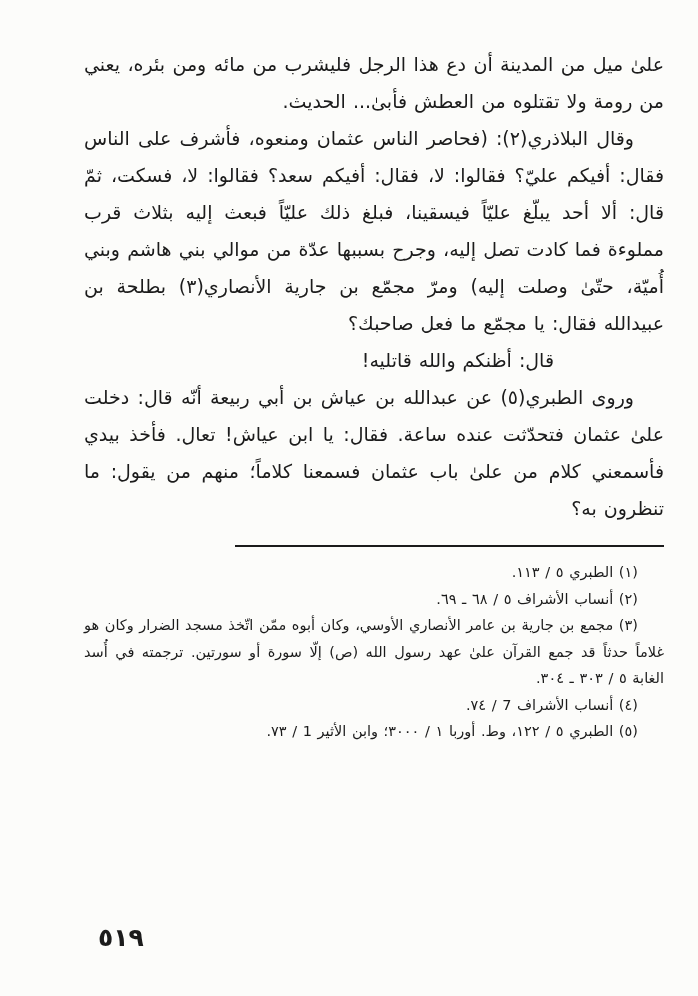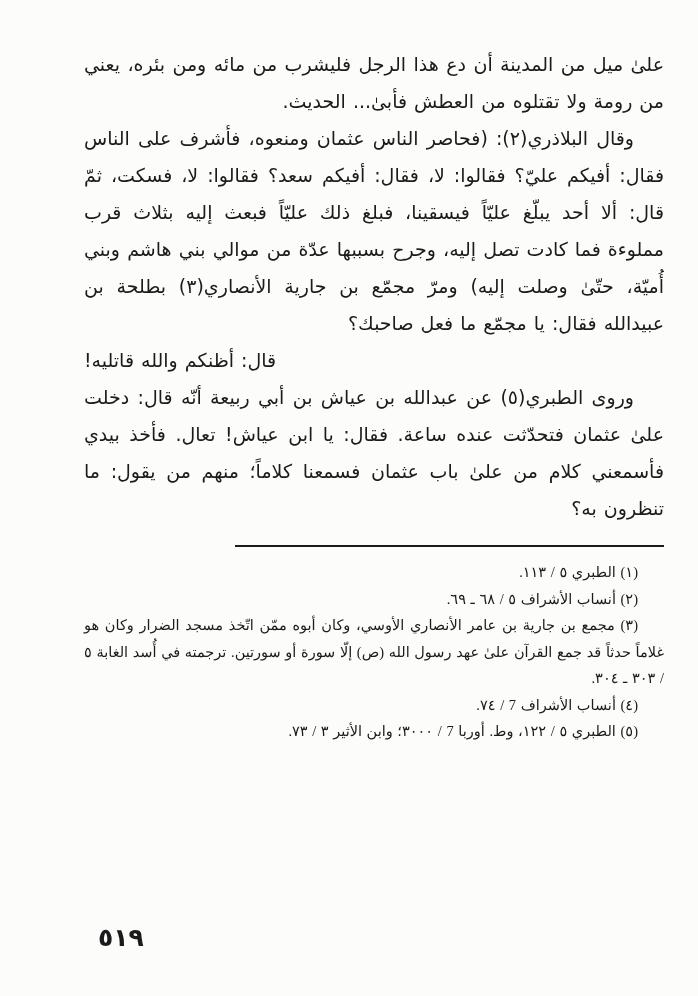"قال: أظنكم والله قاتليه!" .para.dialogue { text-align: left -> right }
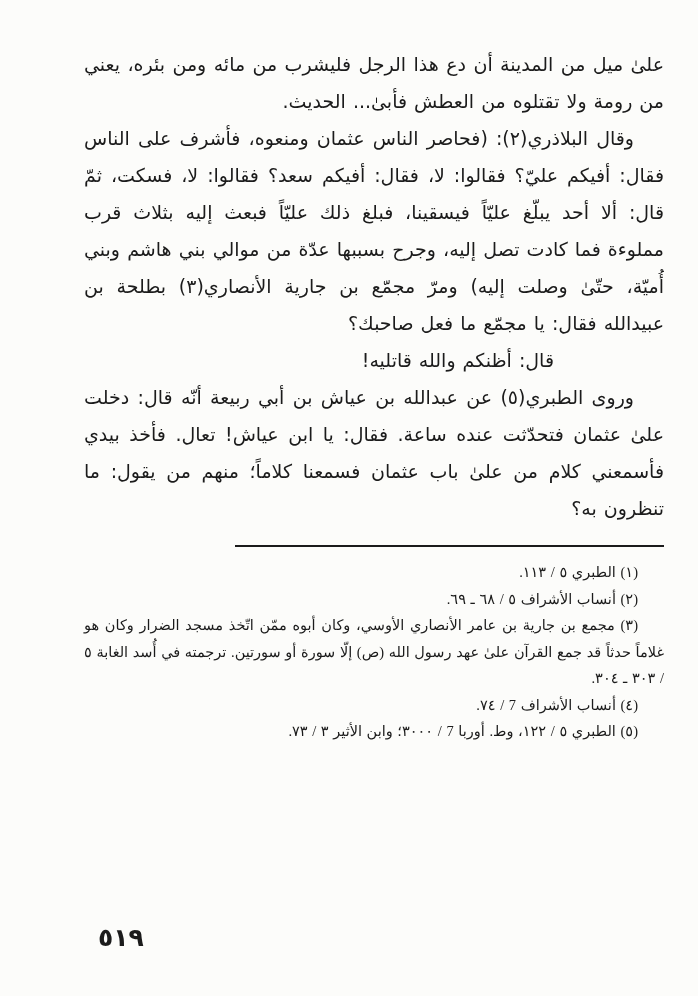"(١) الطبري ٥ / ١١٣." .fn { font-family: Liberation Serif, serif -> none }
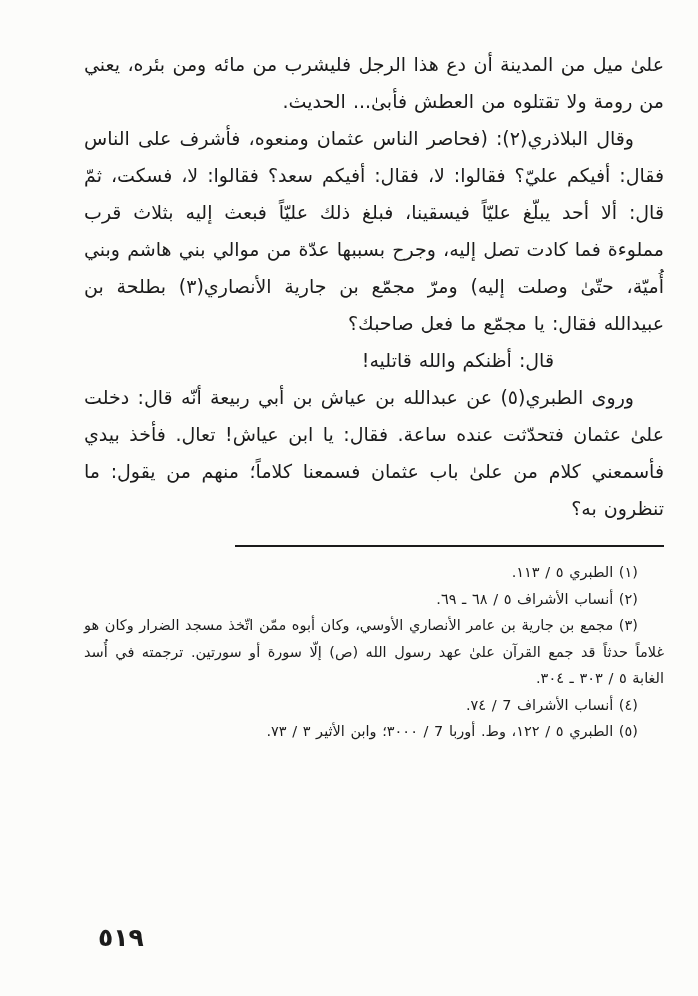"(٥) الطبري ٥ / ١٢٢،" p.fn { text: 7 / ٣٠٠٠؛ وابن الأثير ٣ -> ١ / ٣٠٠٠؛ وابن الأثير 1 }
